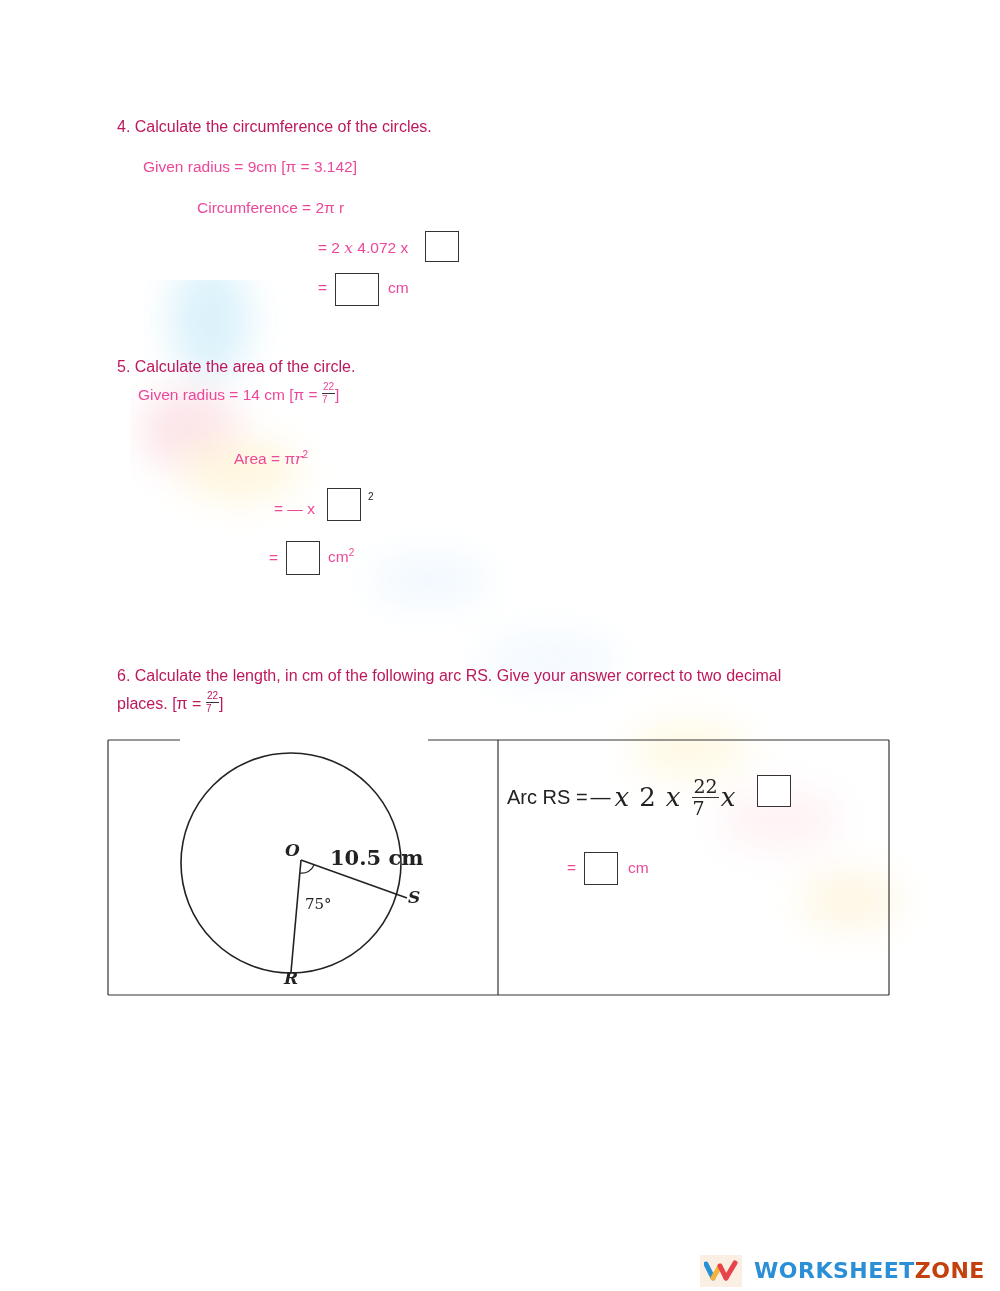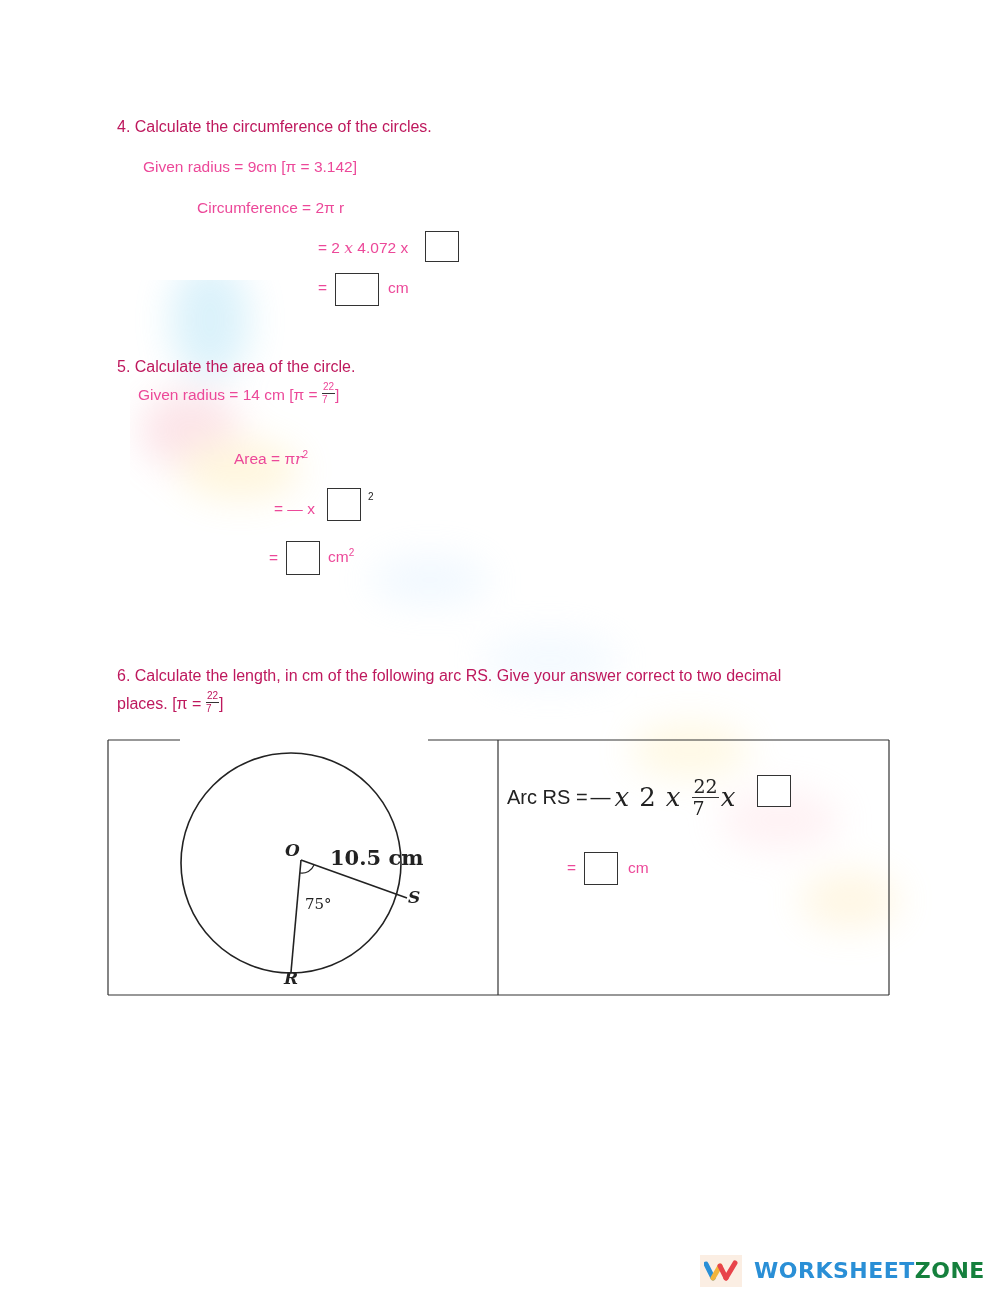"ZONE" span { color: #15803d -> #c2410c }
